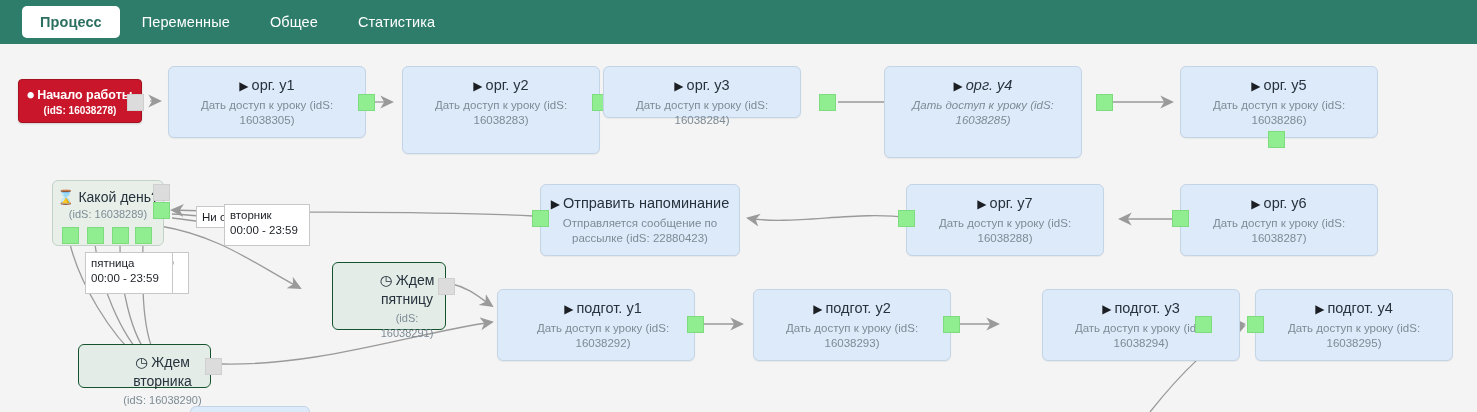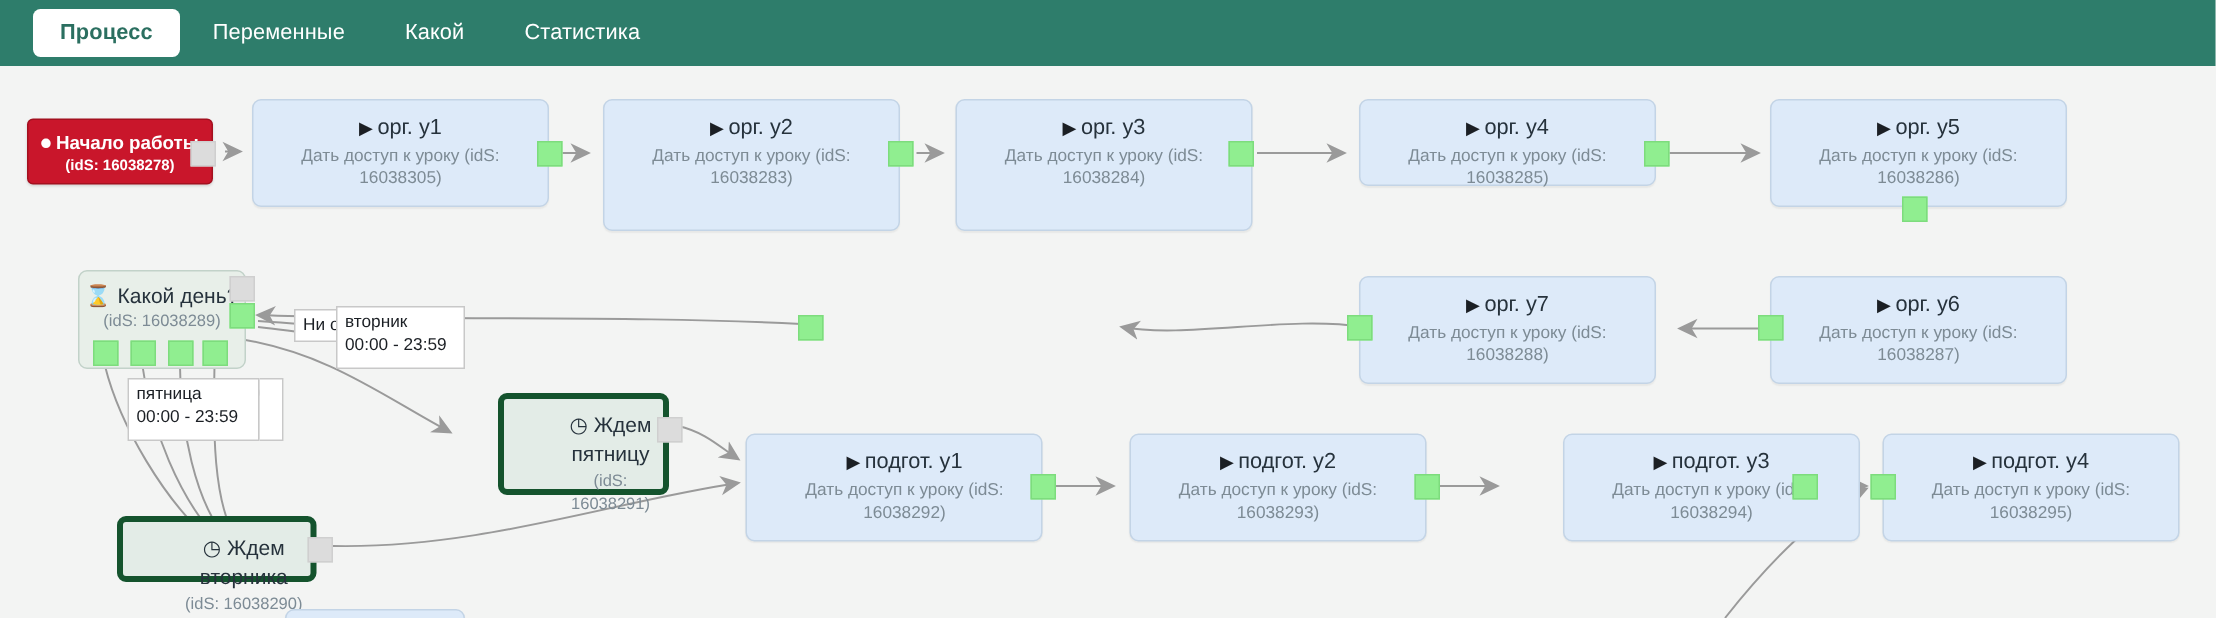"Какой" div.tab { text: Какой -> Общее }
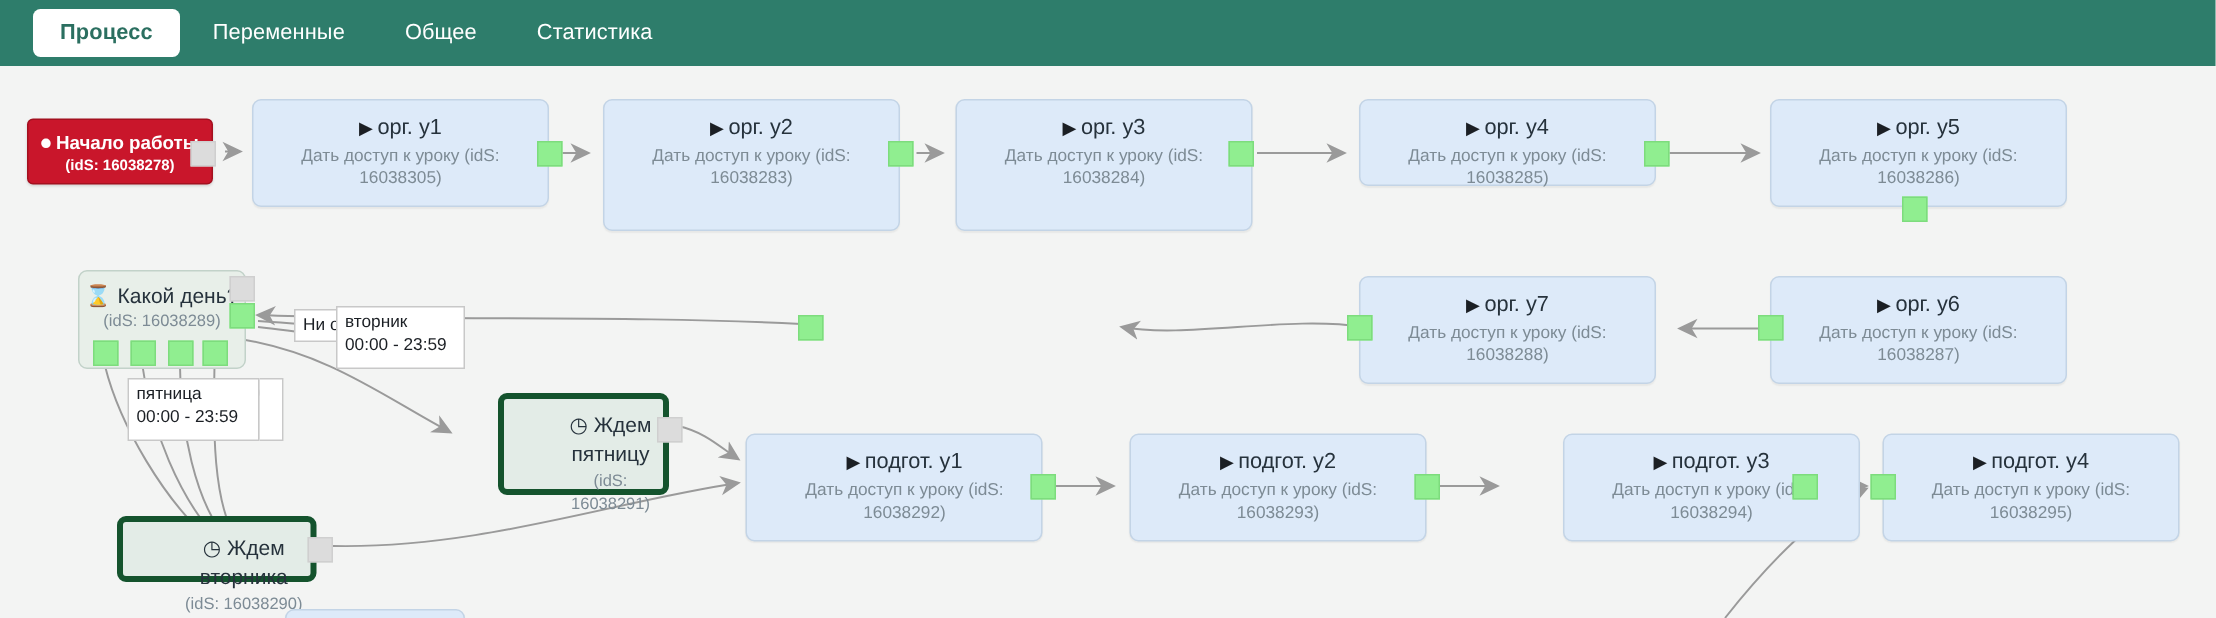"▶ орг. у3" div.node { height: 88px -> 52px; left: 637px -> 603px }
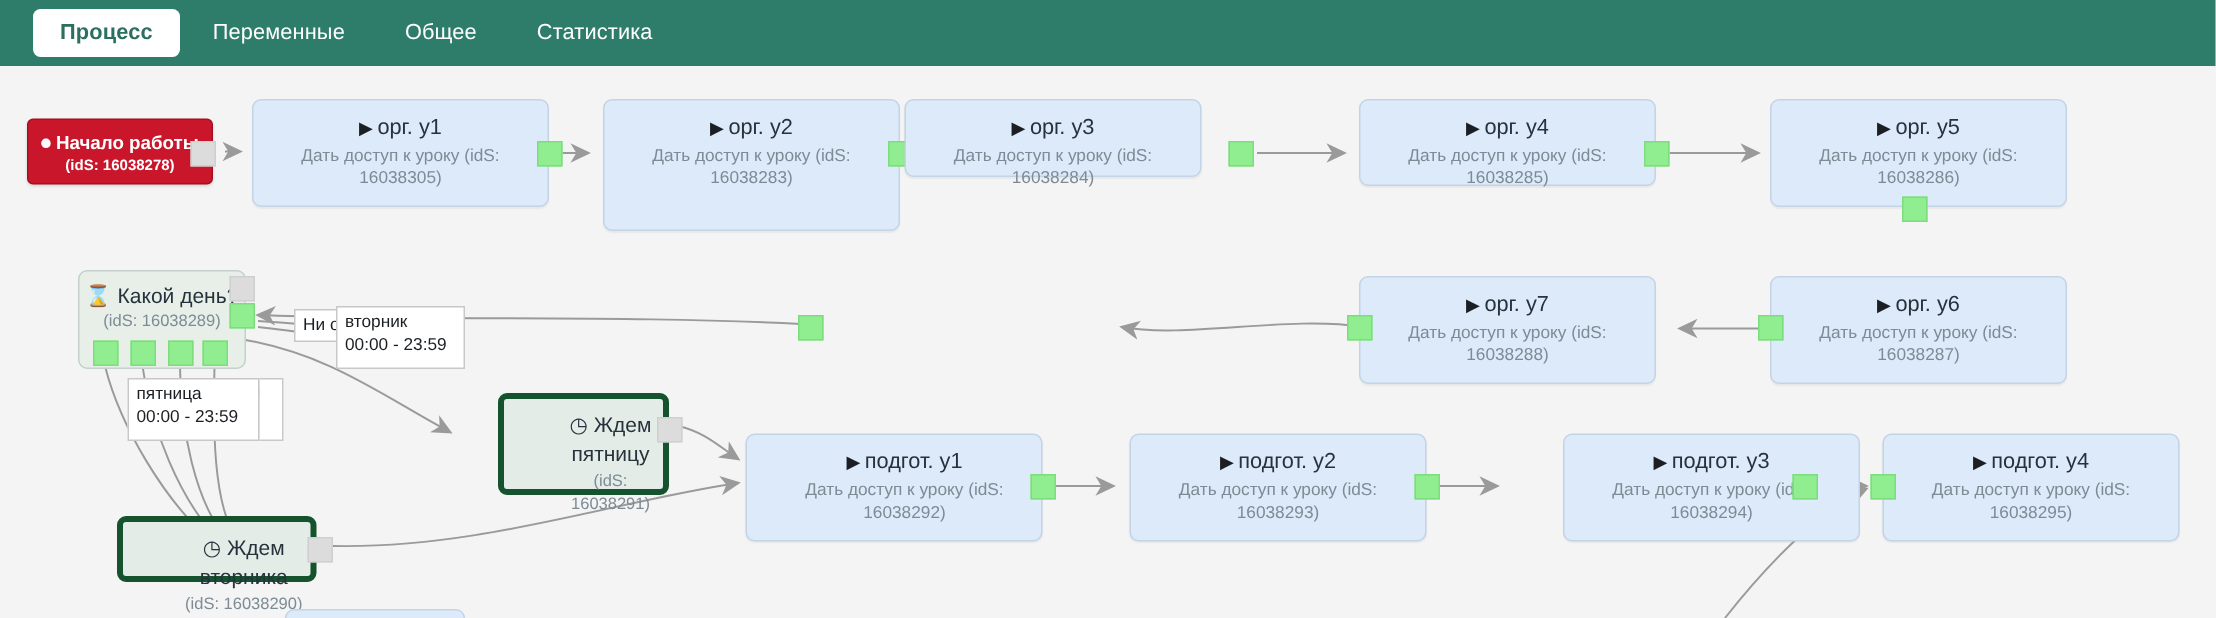"▶ орг. у4" div.node { font-style: none -> italic; height: 58px -> 92px; left: 906px -> 884px }
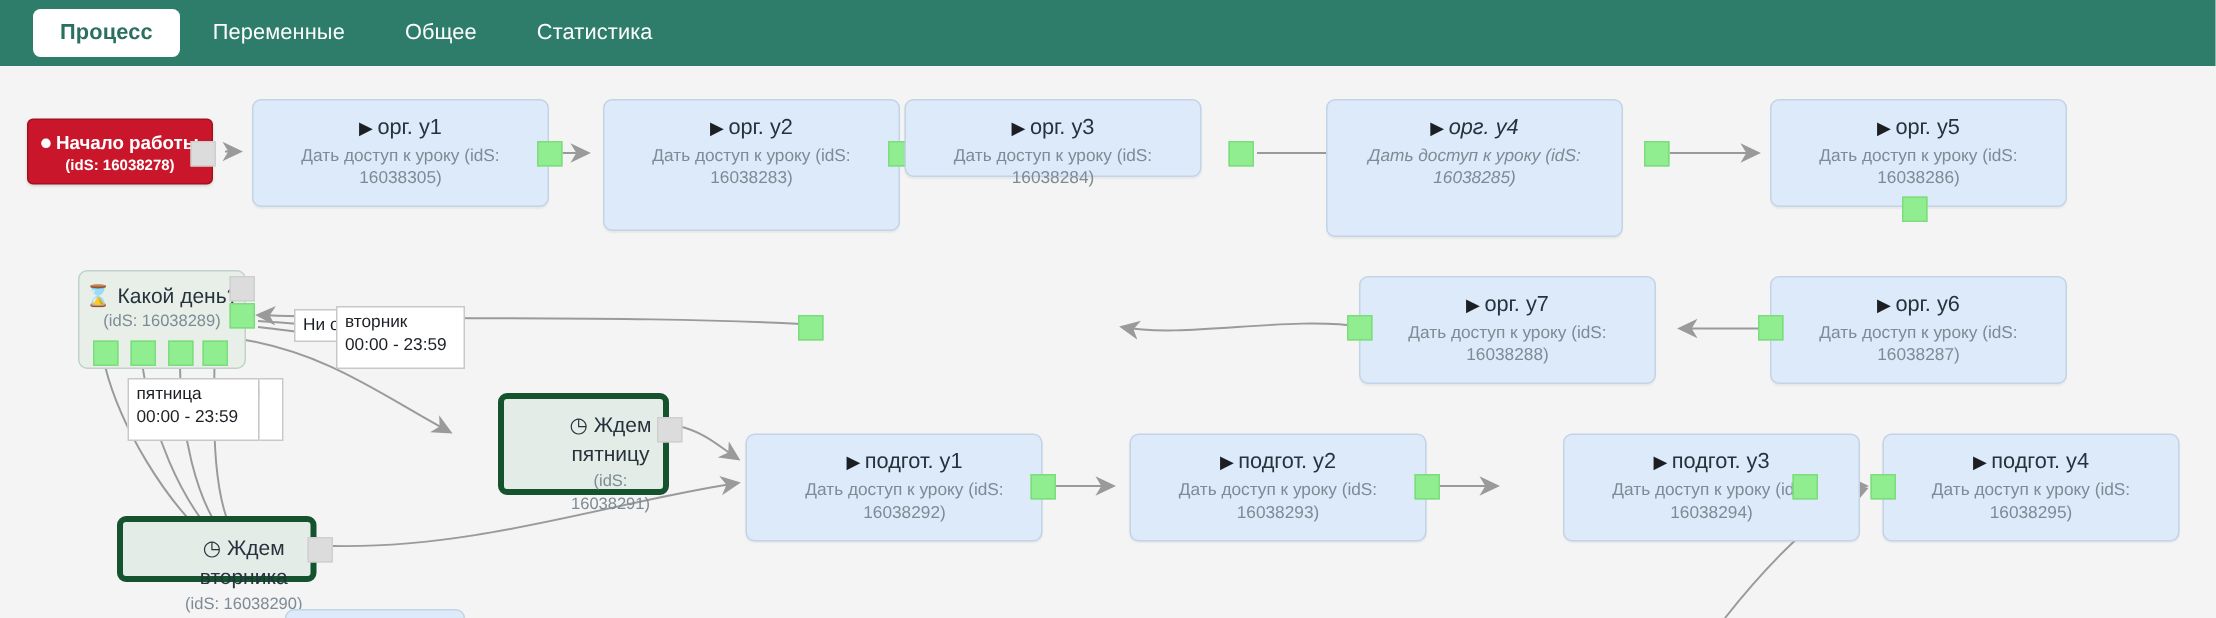"▶ Отправить напоминание" div.node { html: none -> <div> <div><span>▶</span><span>Отправить напоминание</span></div> <div>Отправляется сообщение по рассылке (idS: 22880423)</div> </div> }
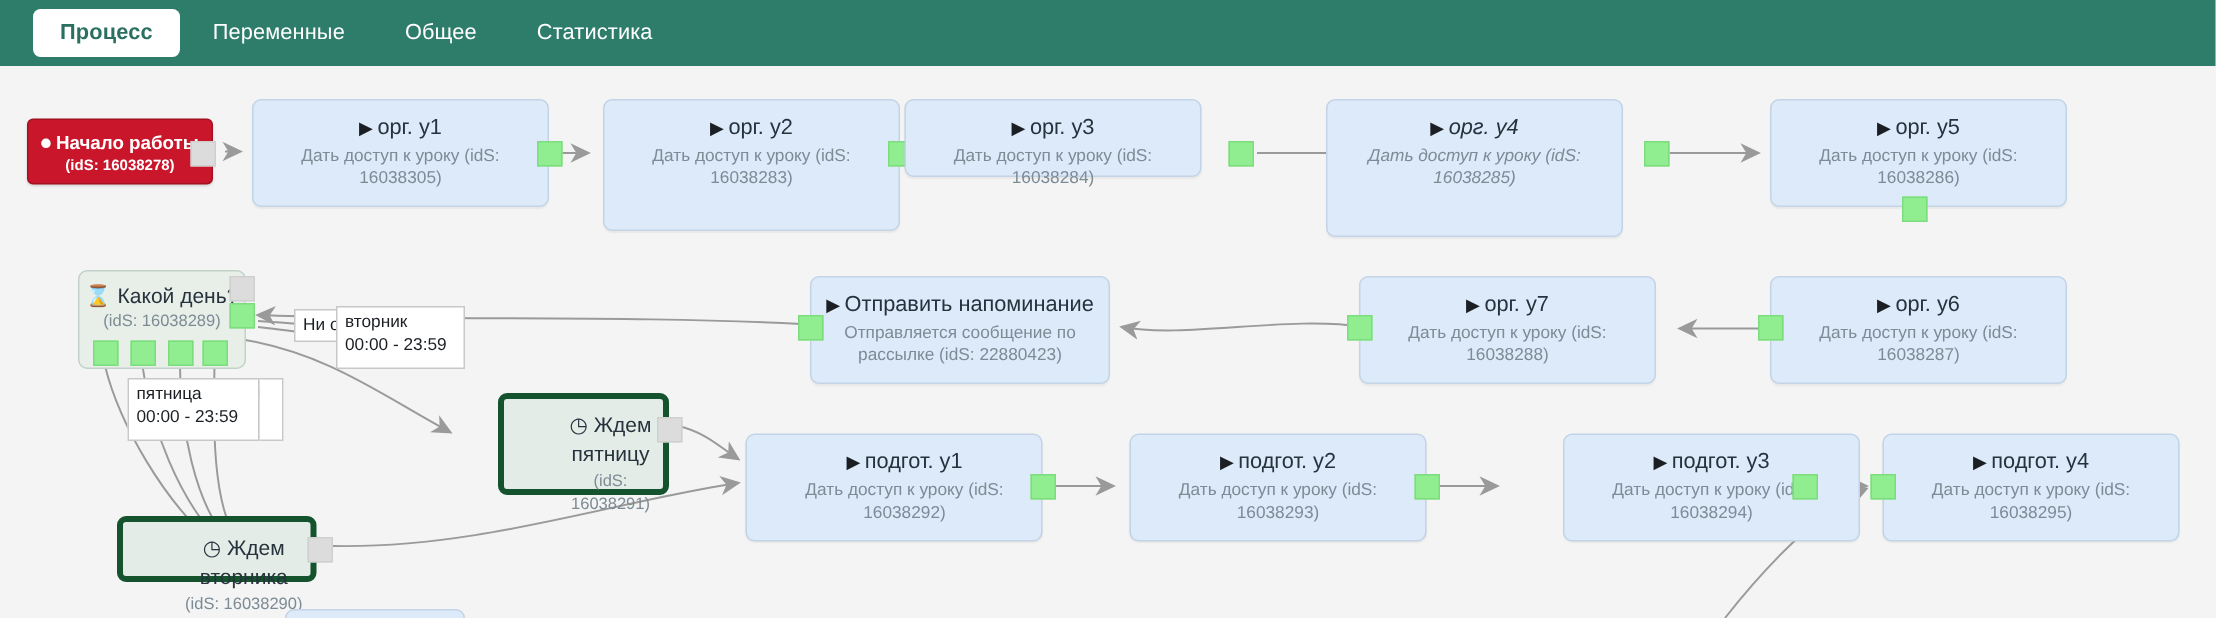"◷ Ждем" .node.timer { border: 4px solid #14532d -> 1px solid #14532d }
